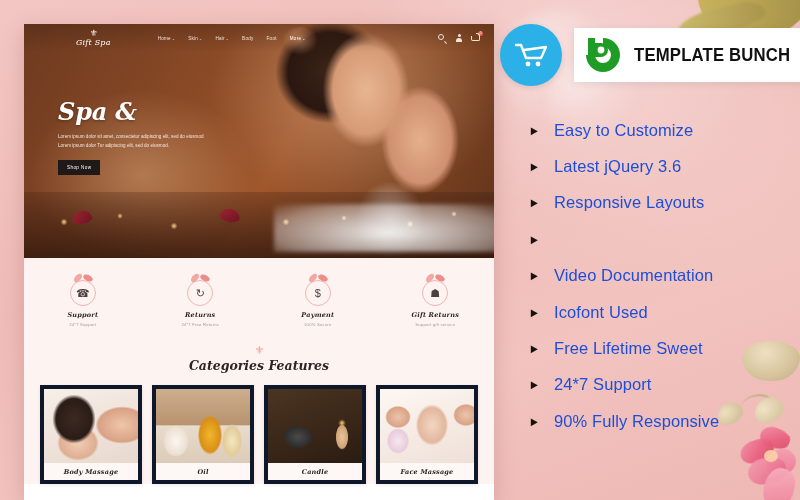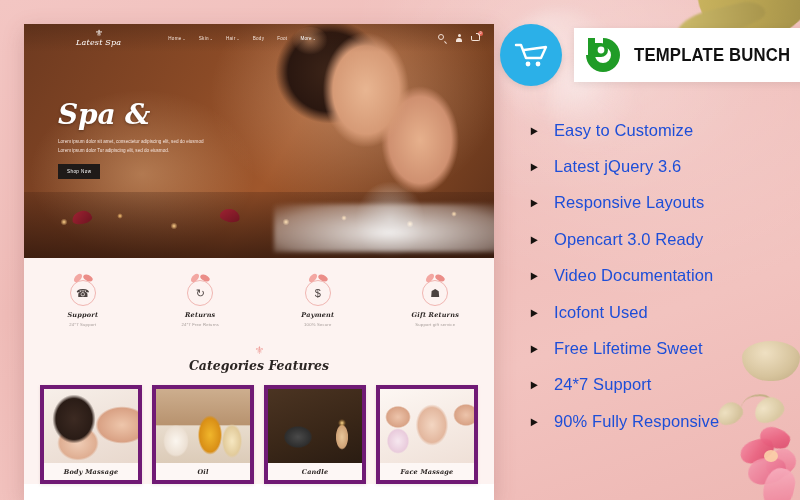"Latest Spa" div.logo-text { text: Latest -> Gift }
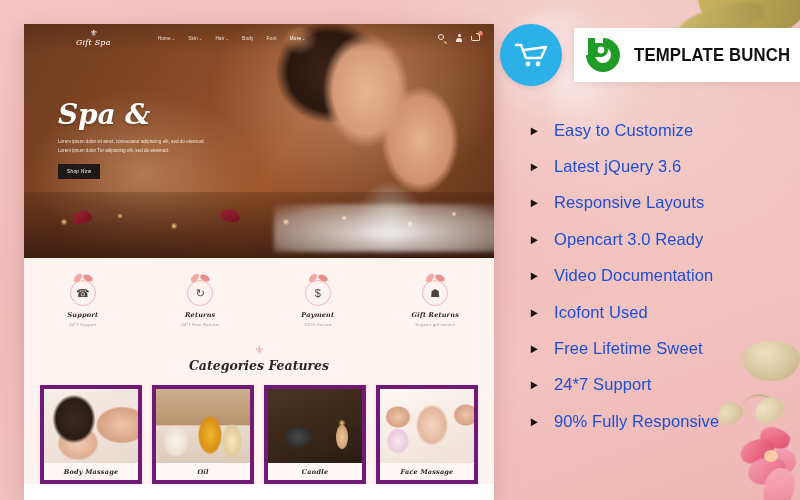"Spa &" .hero-h1 { font-size: 28px -> 24px }
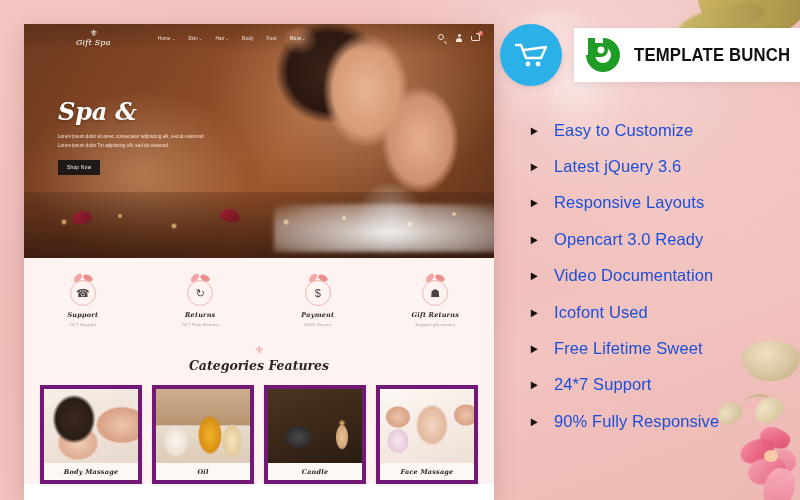"Opencart 3.0 Ready" span.feat-text { html: <span>Opencart 3.0 Ready</span> -> none }
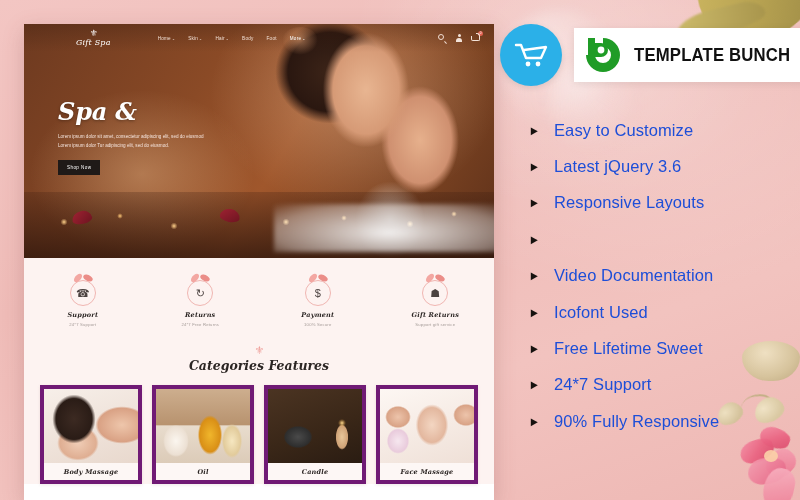"Body Massage" .cat-card { background: #701a75 -> #0f172a }
